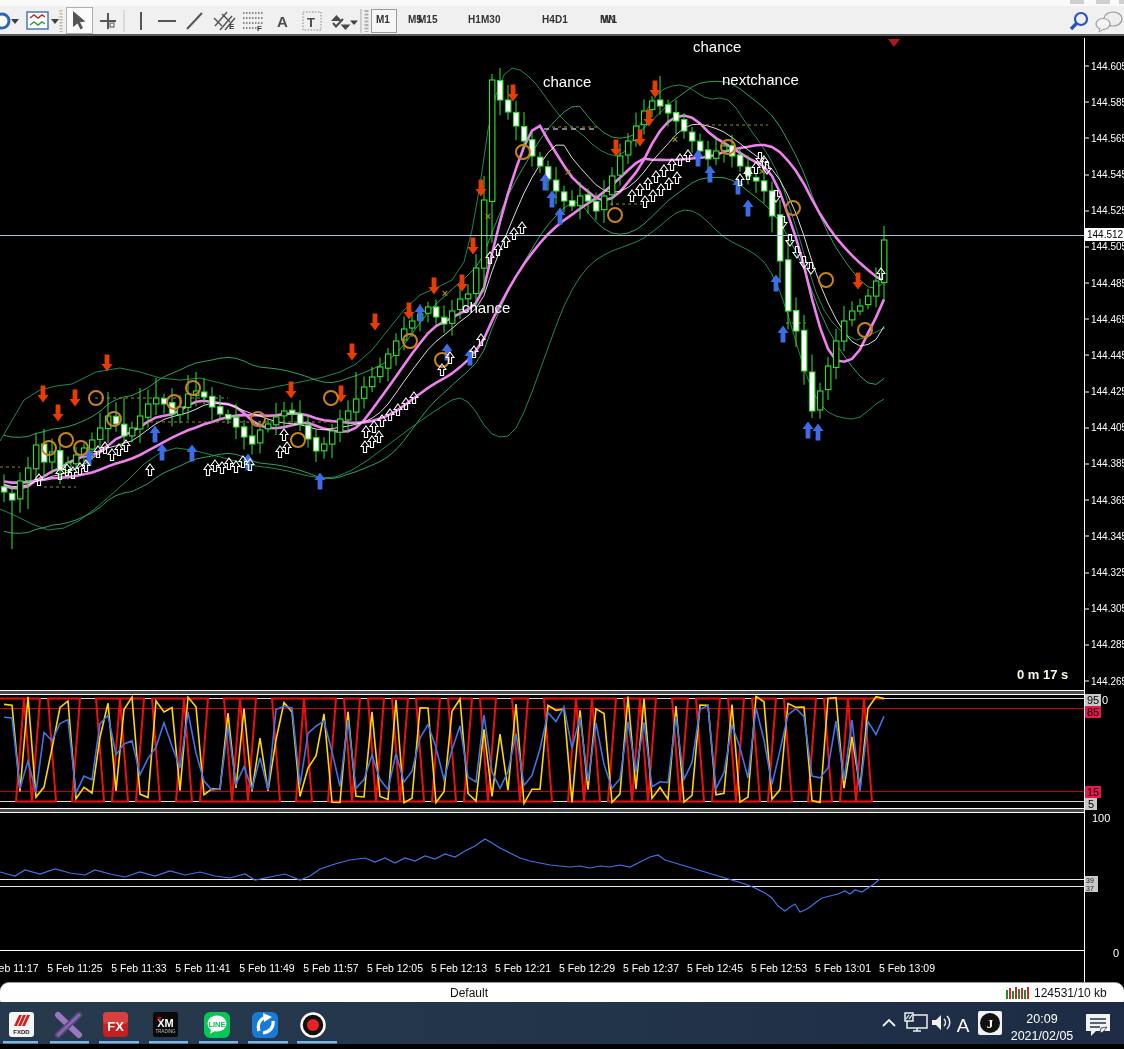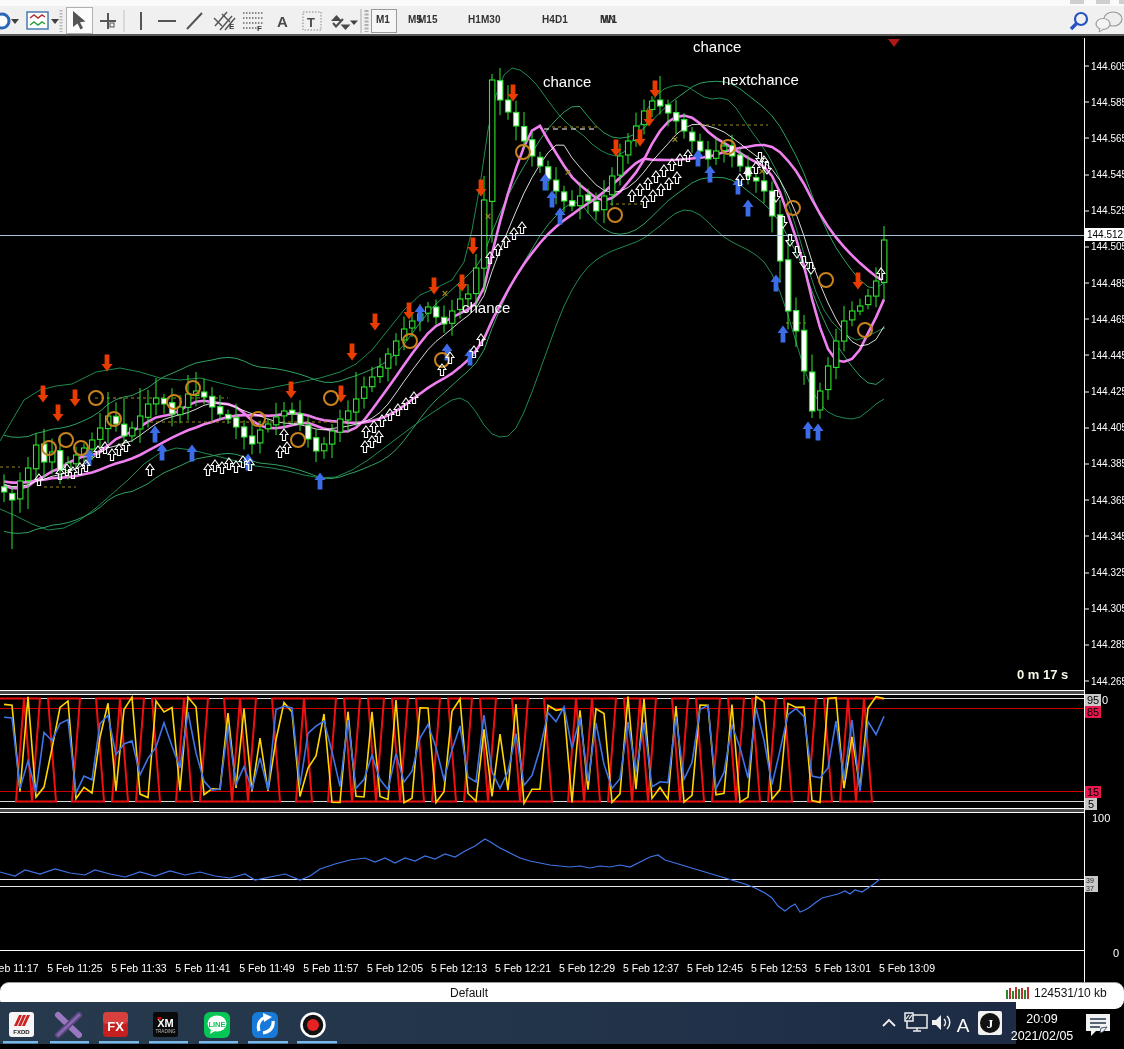"FX" #taskbar { width: 1016px -> 1124px }
